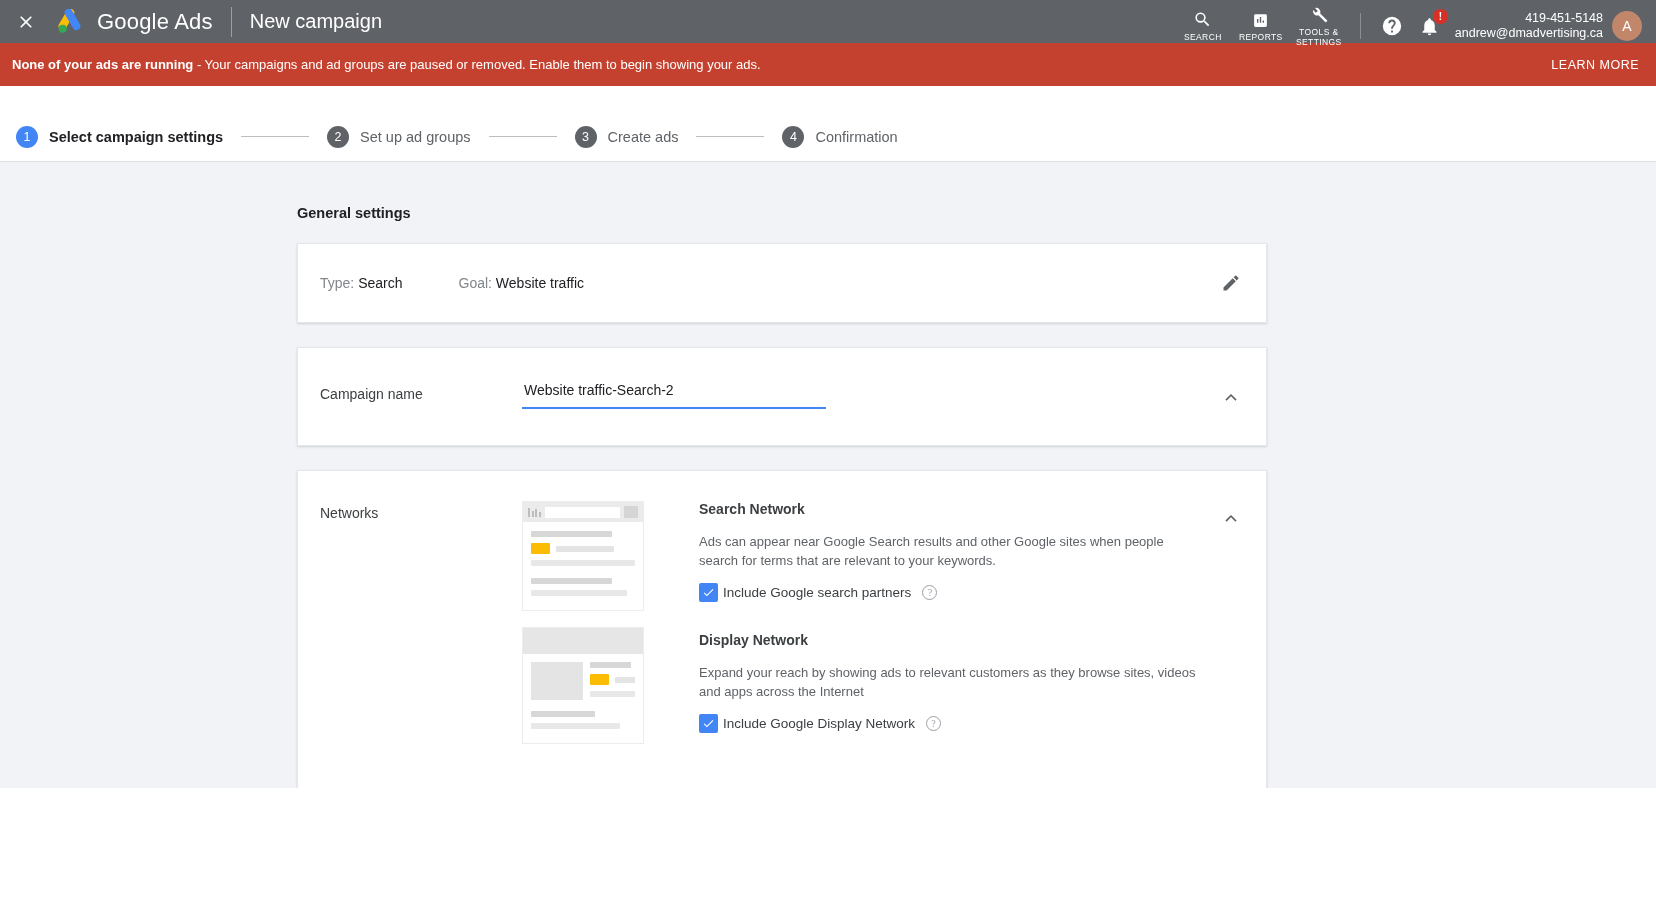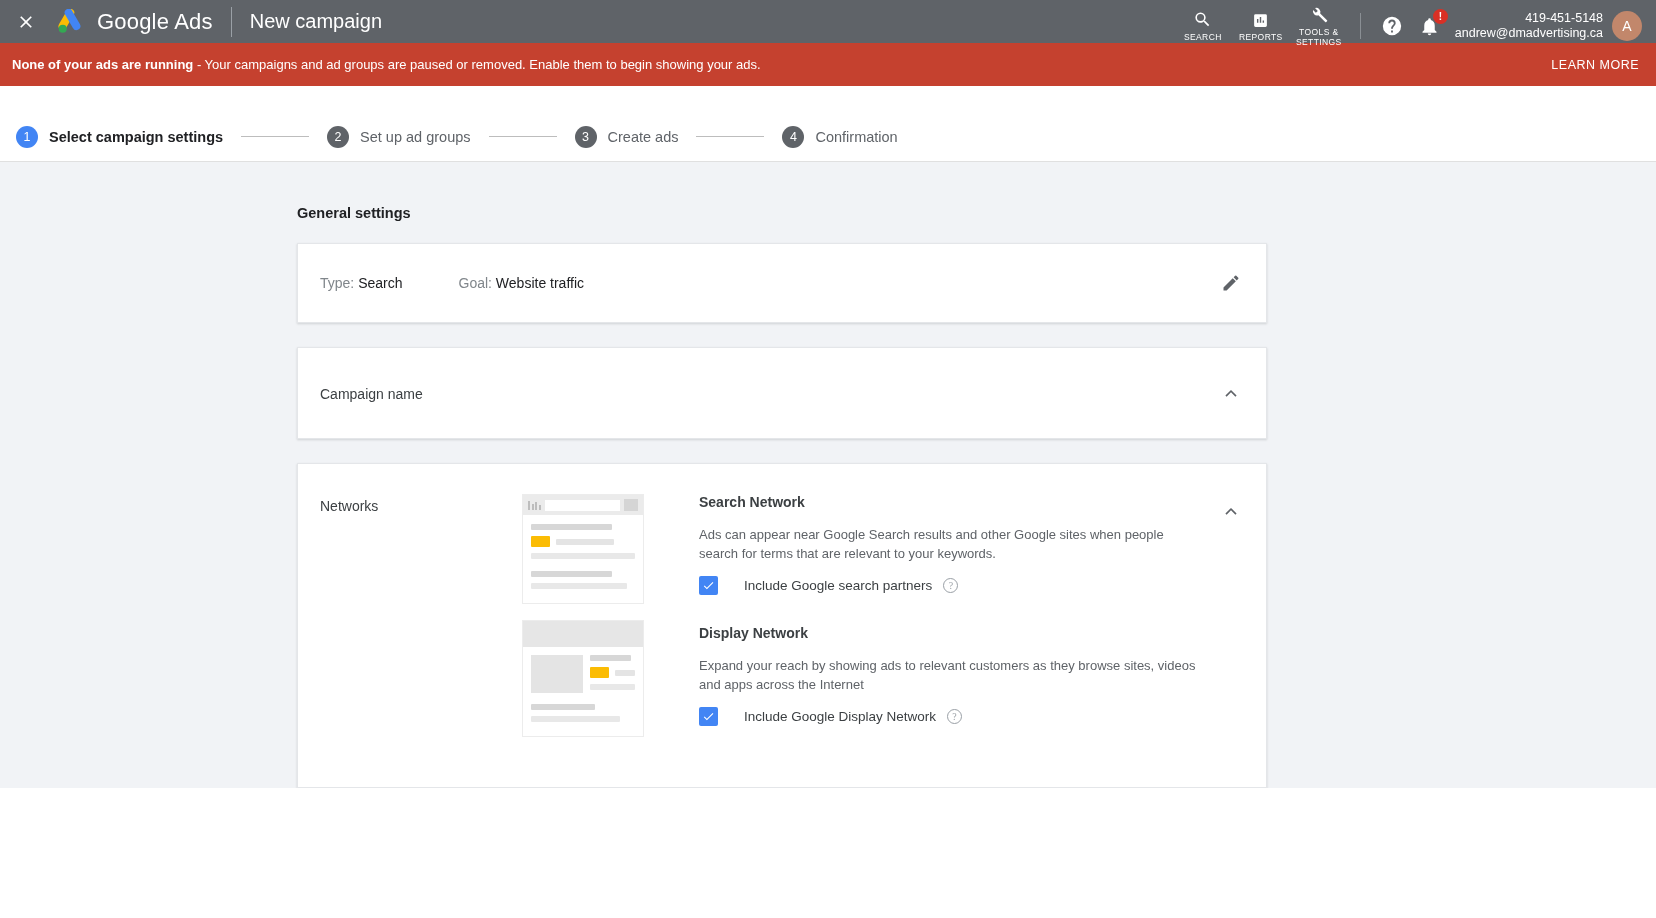"Website traffic-Search-2" div.cn-field { html: none -> <div> <input> </div> }
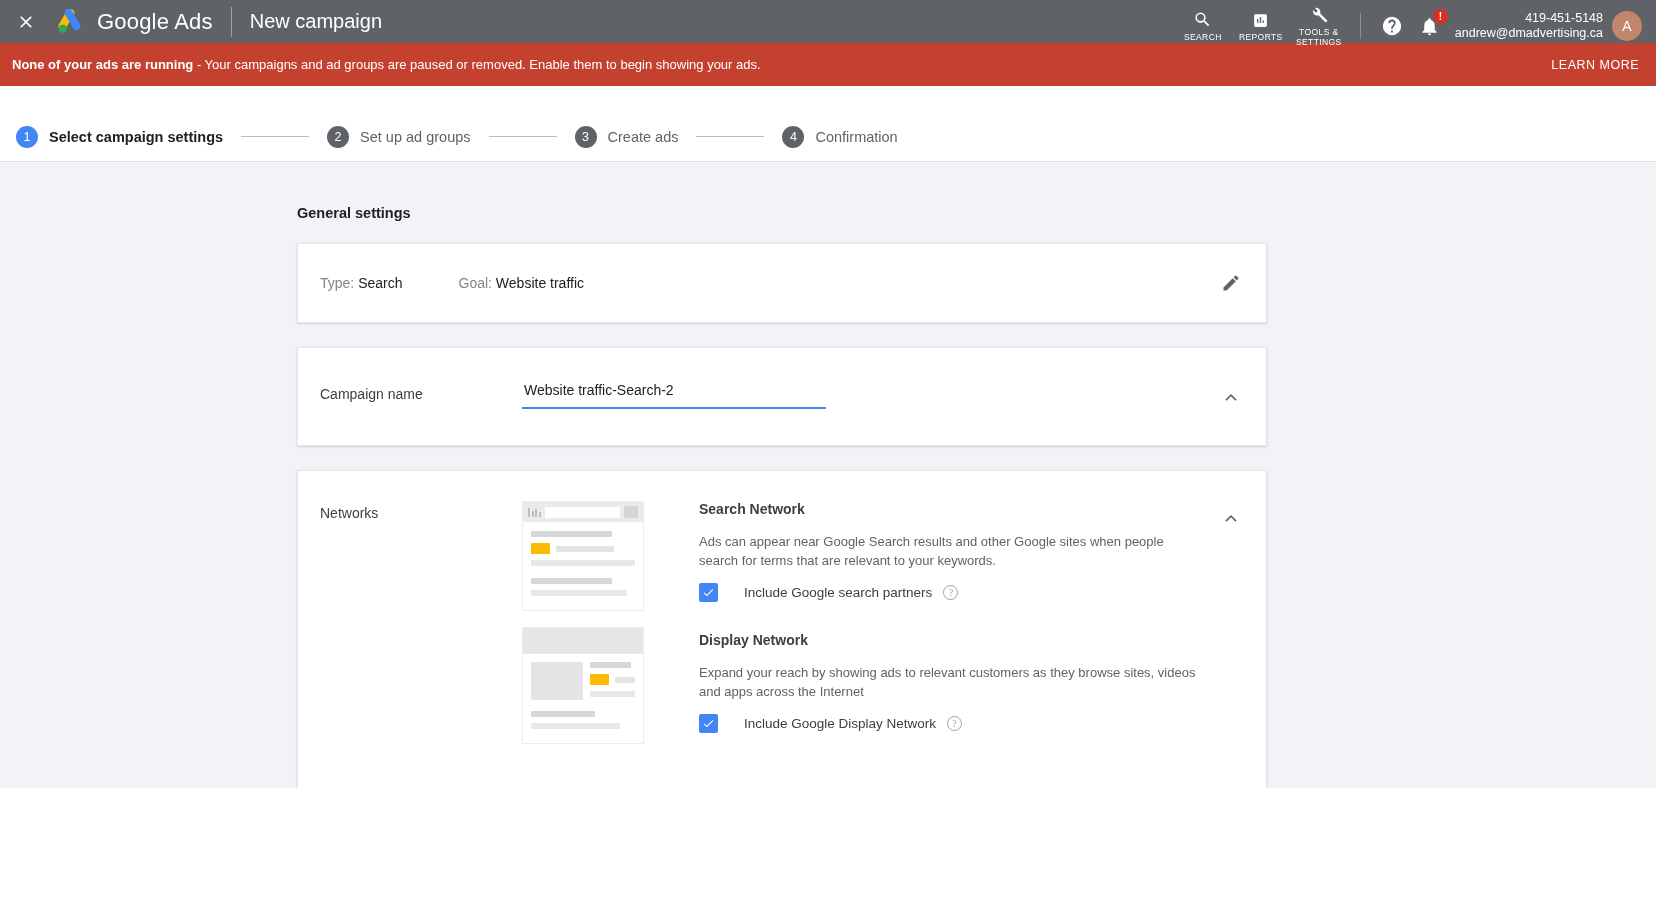"Include Google search partners" .chk-label { margin-left: 26px -> 5px }
